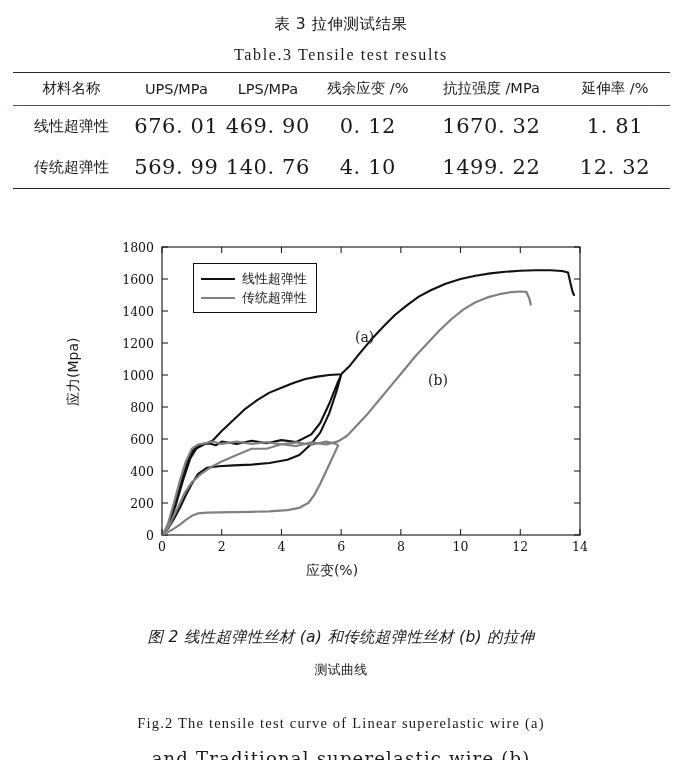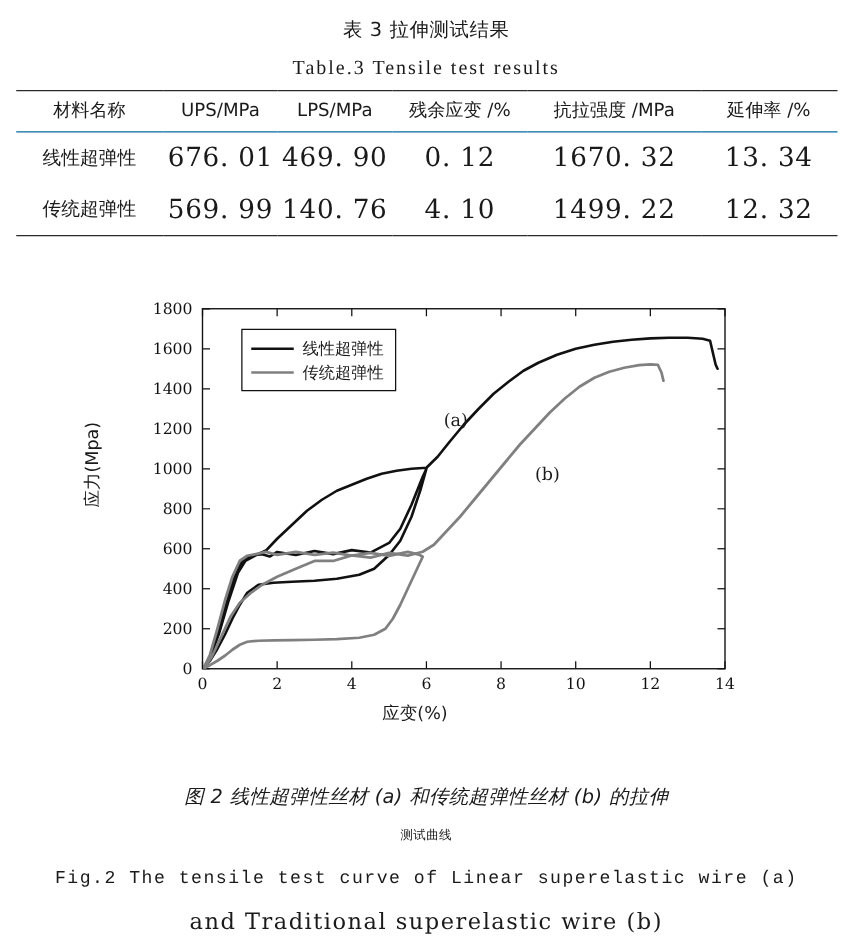"13. 34" td { text: 13. 34 -> 1. 81 }
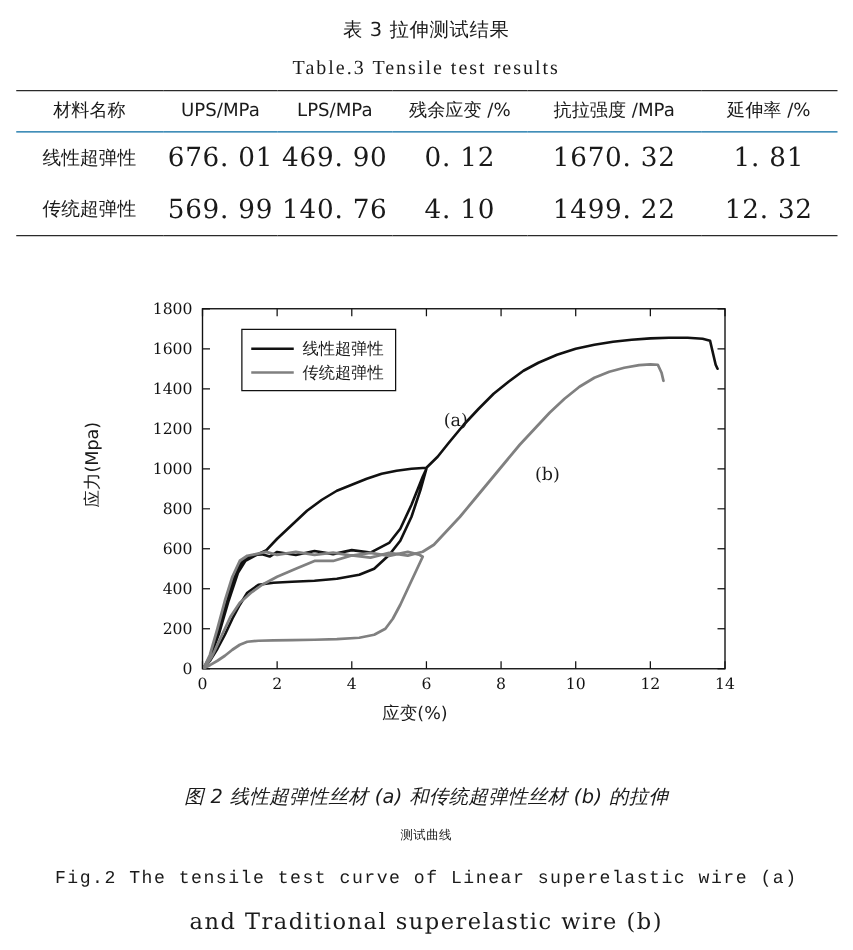"测试曲线" .cap-cn-2 { font-size: 10px -> 13px }
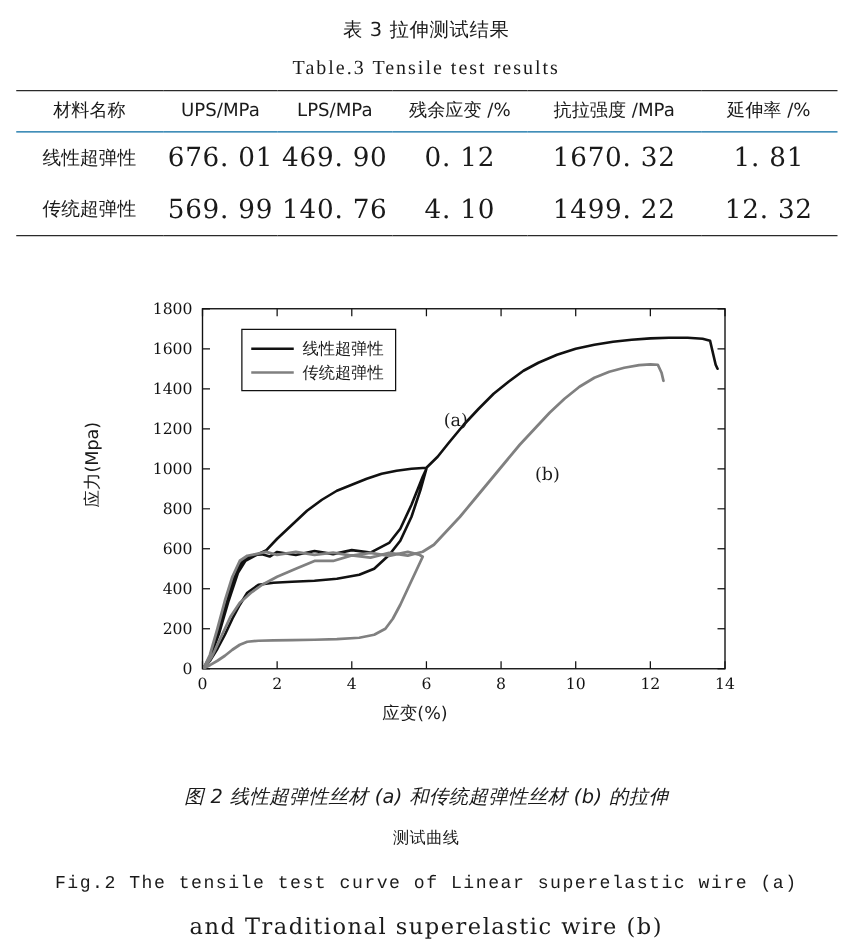"Fig.2 The tensile test curve" .cap-en-1 { font-family: Liberation Mono, monospace -> Liberation Serif, serif; margin-top: 20px -> 36px }
